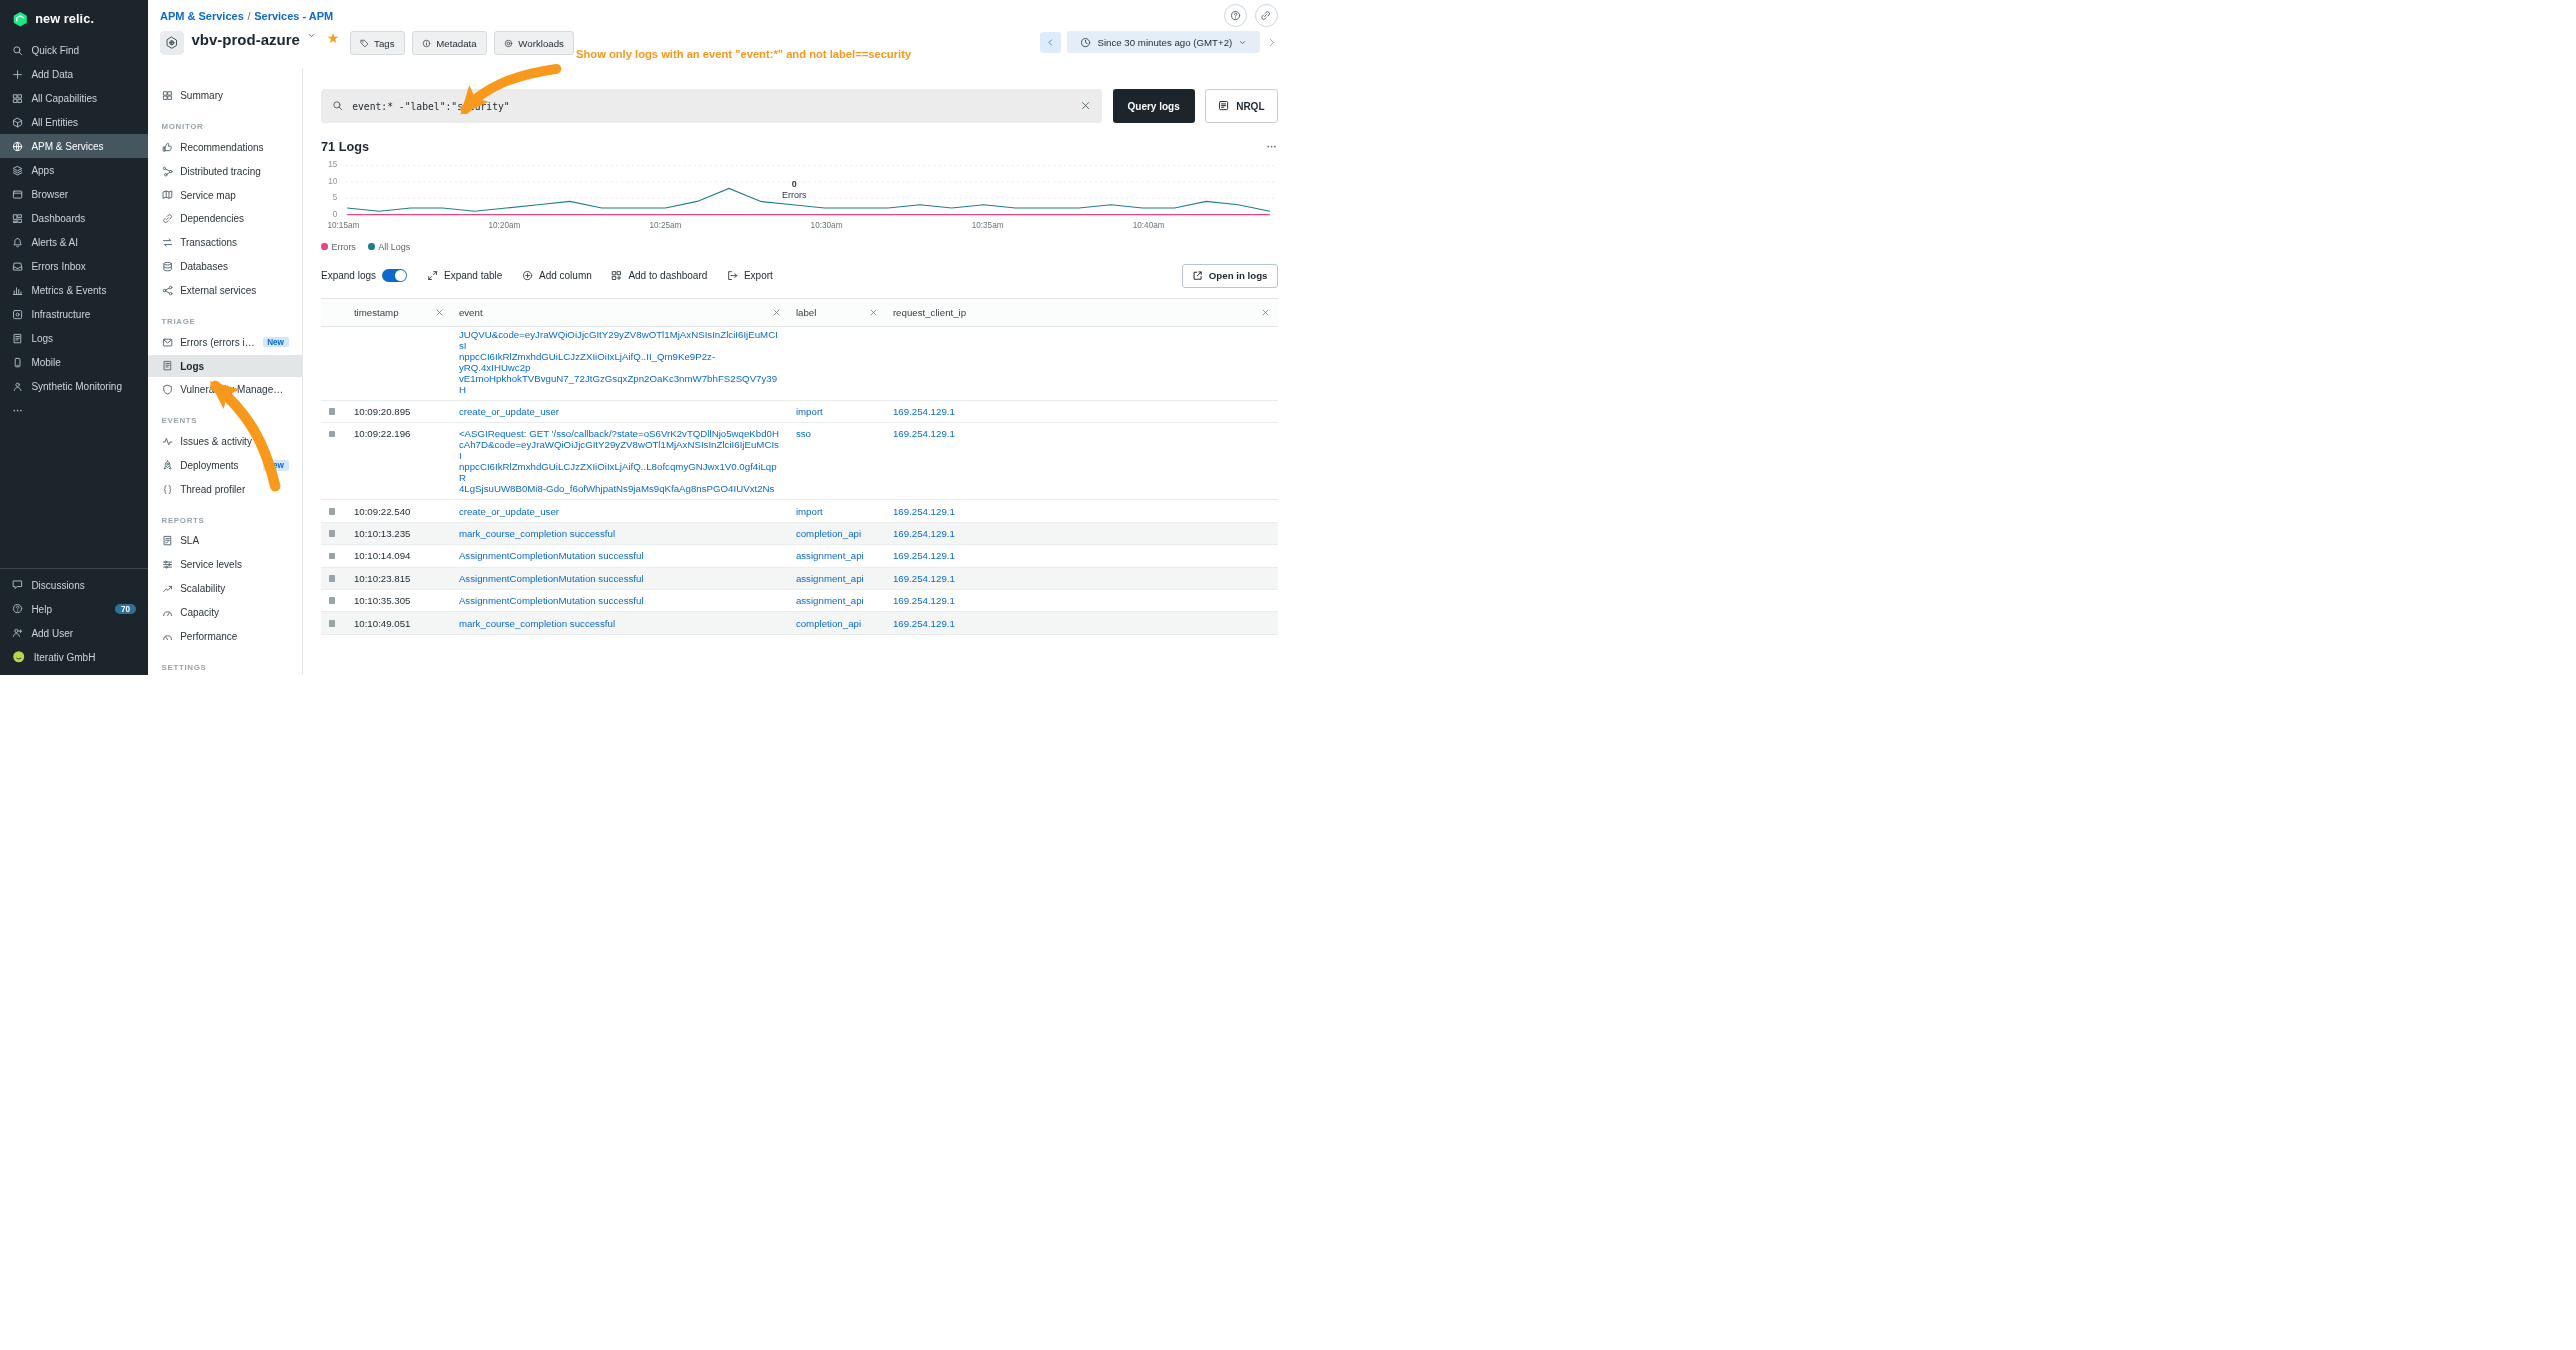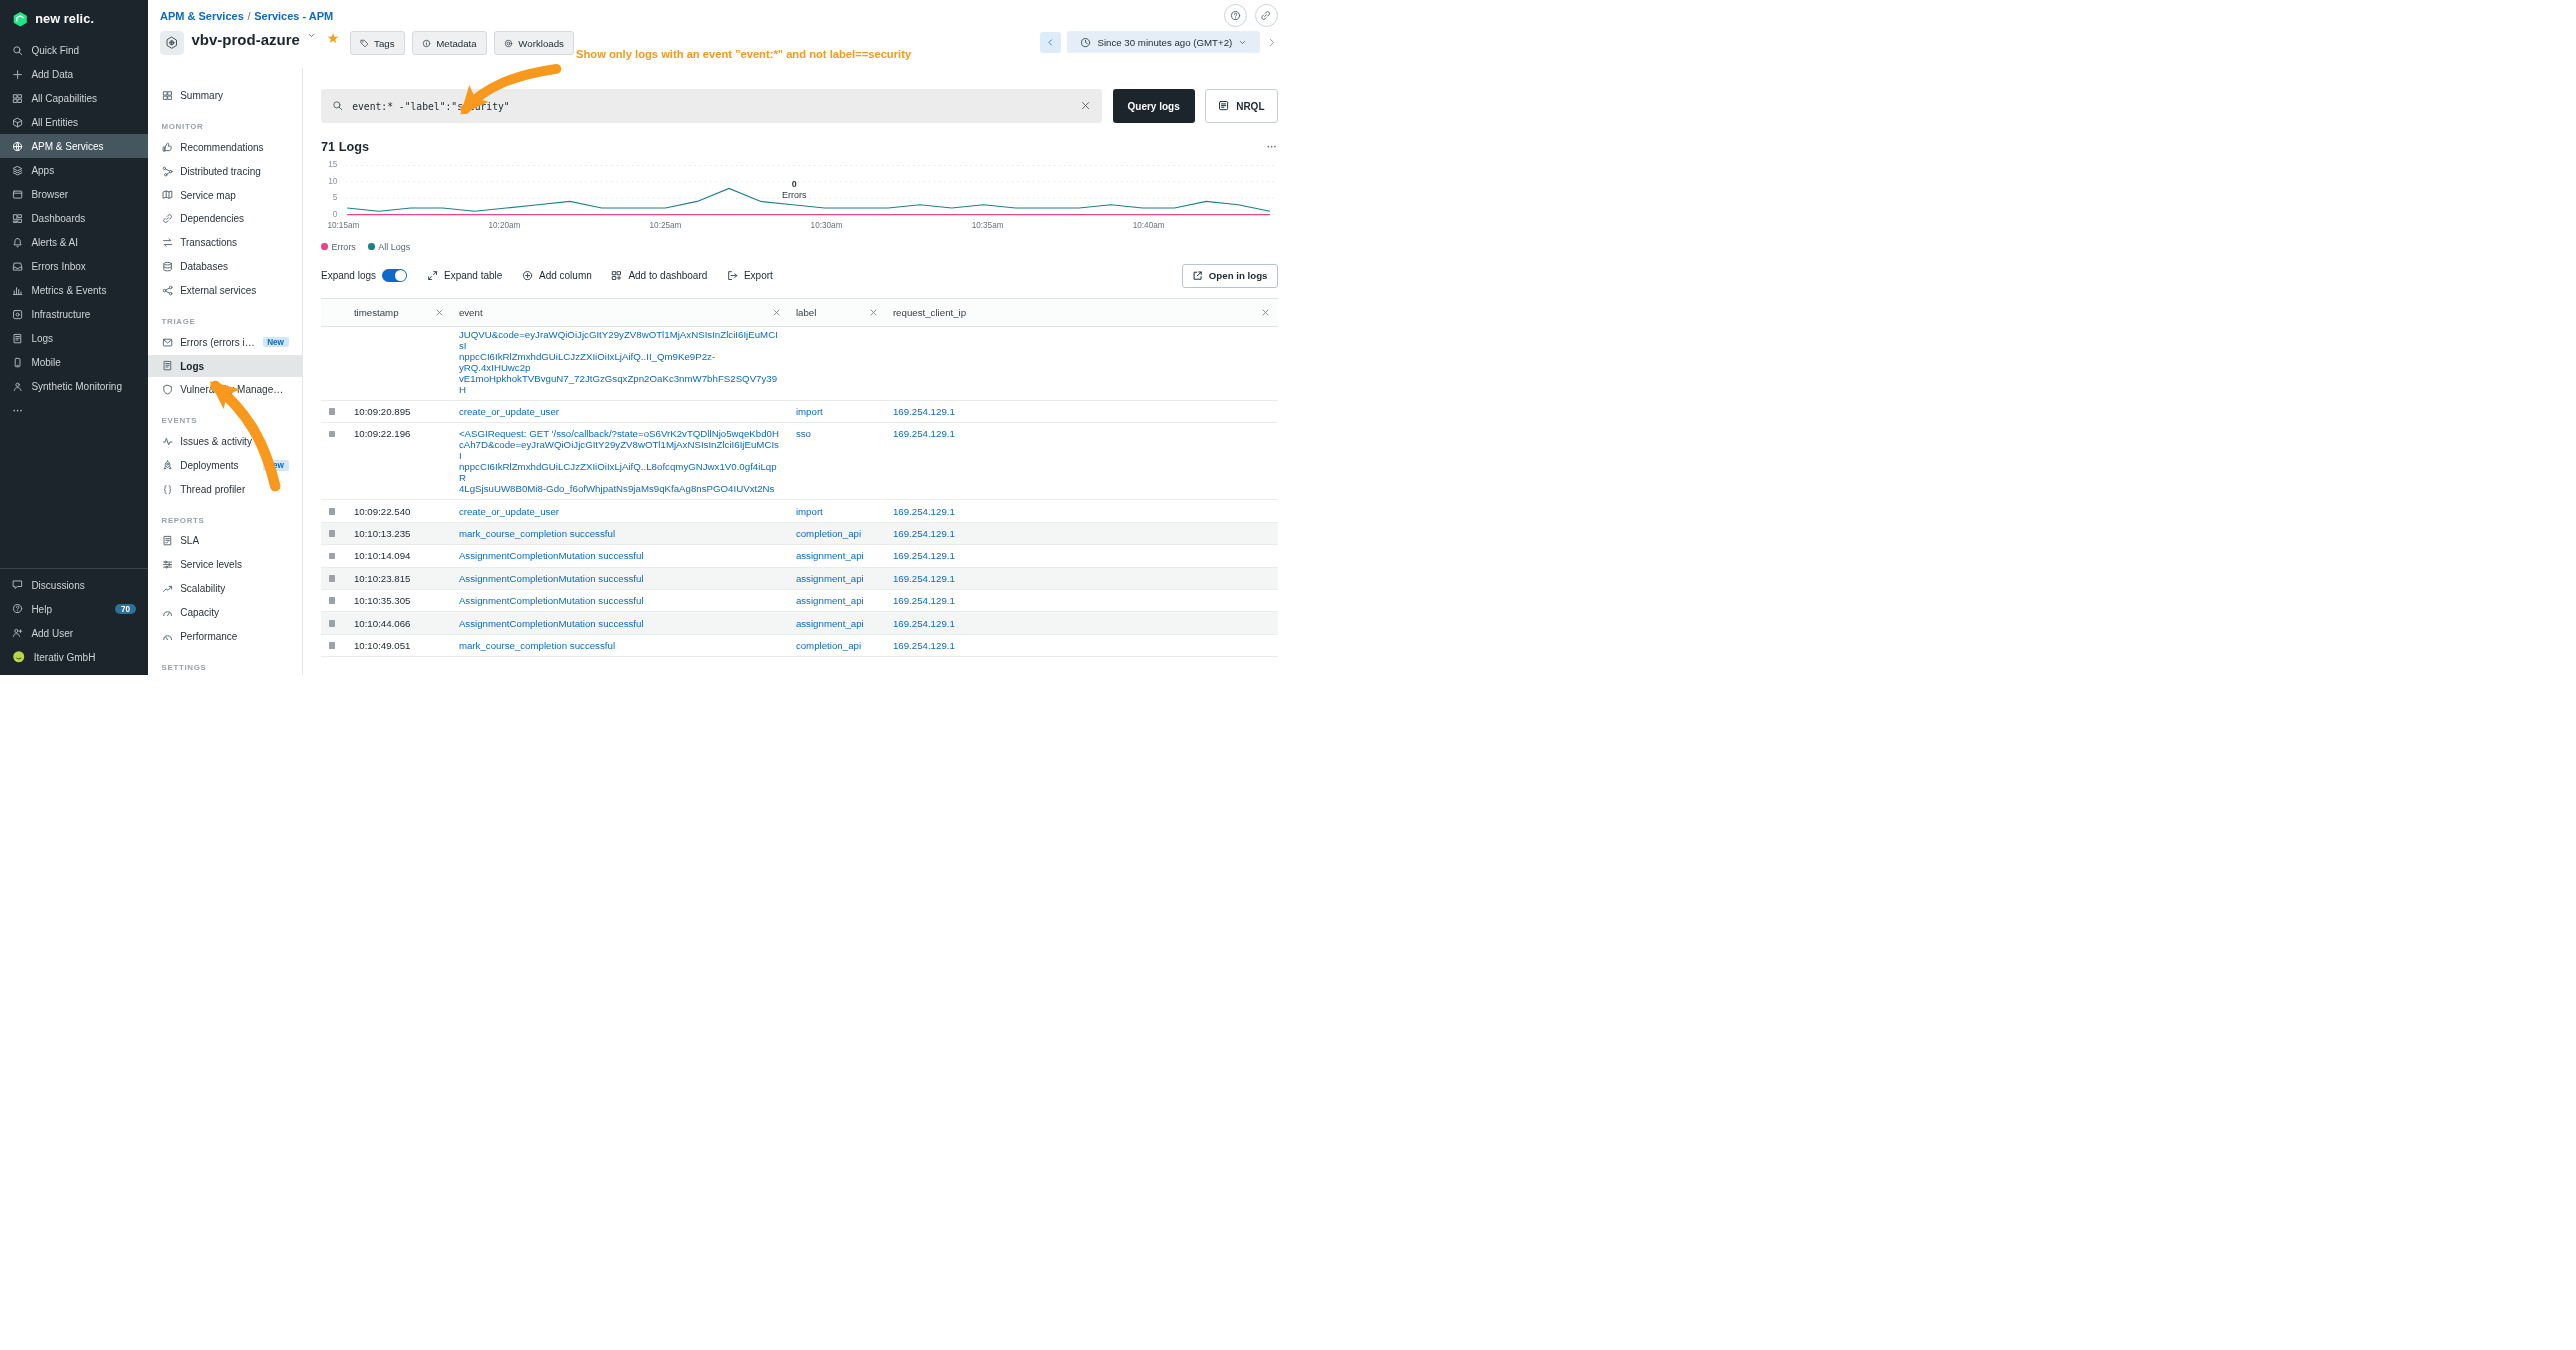"10:10:44.066" tr { html: <tr> <td><span></span></td> <td>10:10:44.066</td> <td><span>AssignmentCompletionMutation successful</span></td> <td><span>assignment_api</span></td> <td><span>169.254.129.1</span></td> </tr> -> none }
